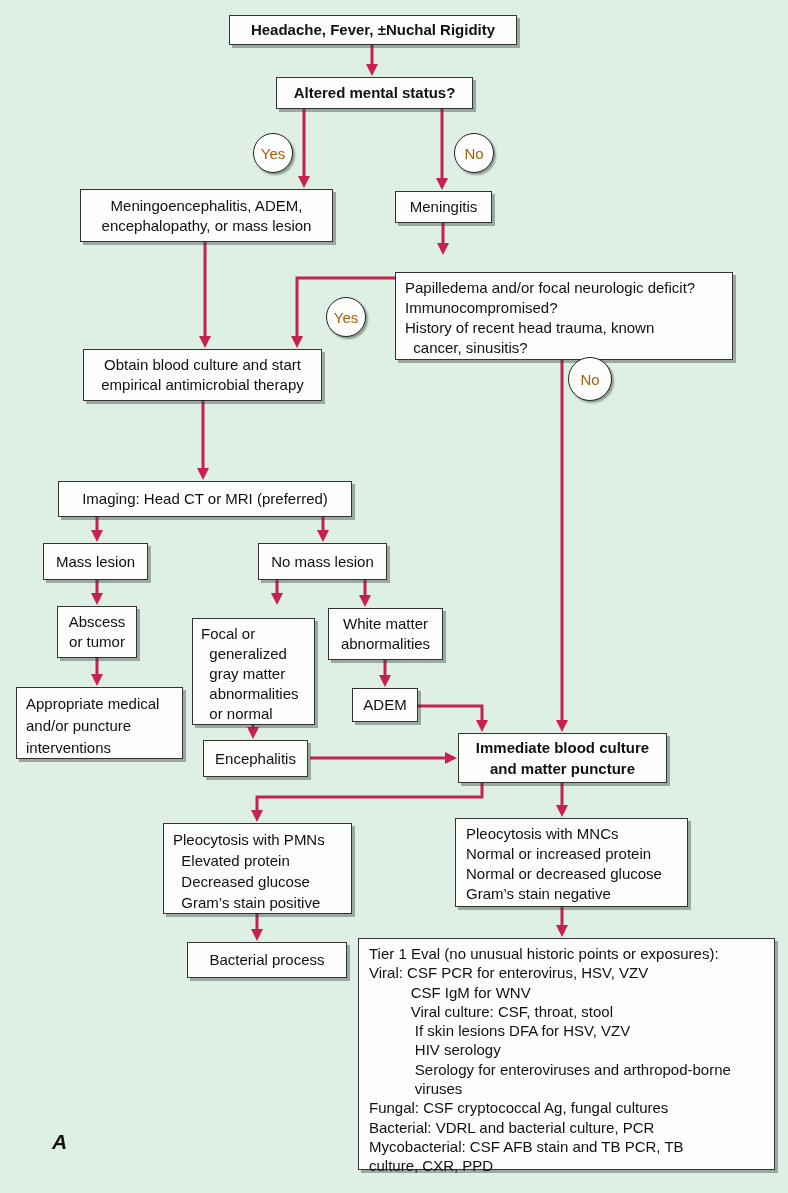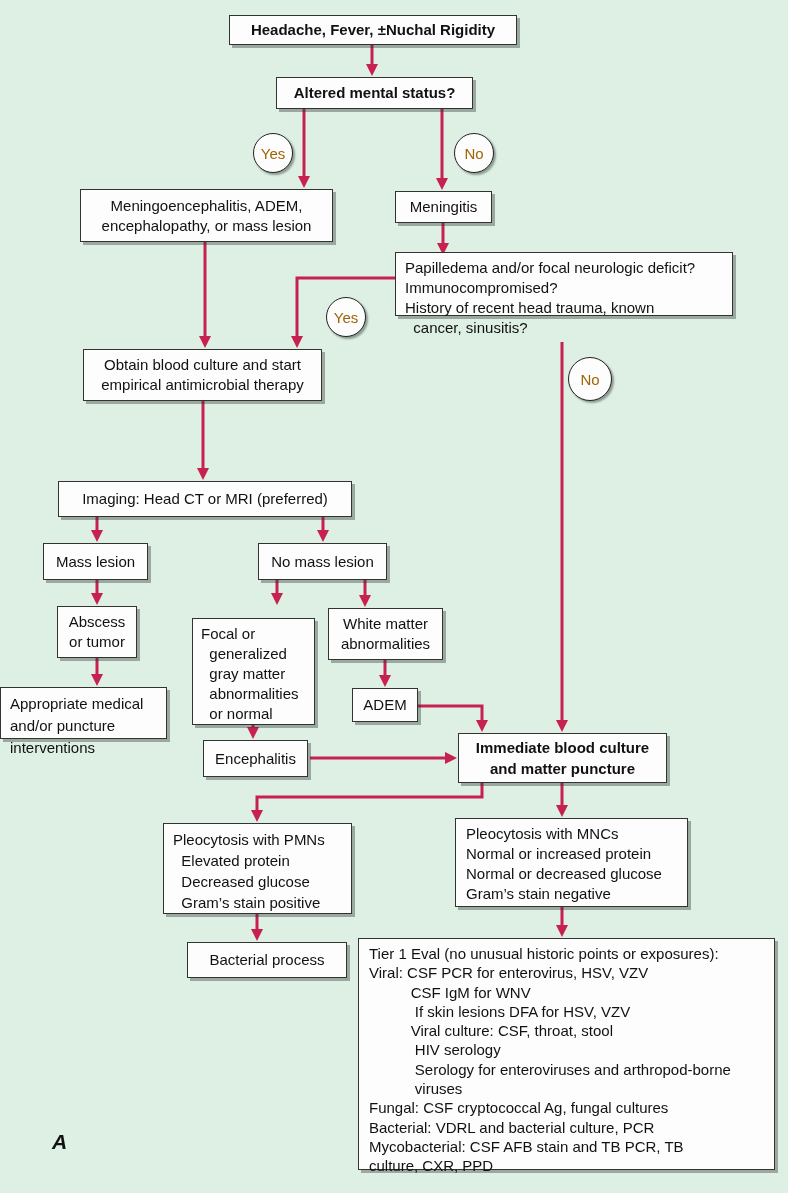"Papilledema and/or focal neurologic" div.node { height: 64px -> 88px; top: 252px -> 272px }
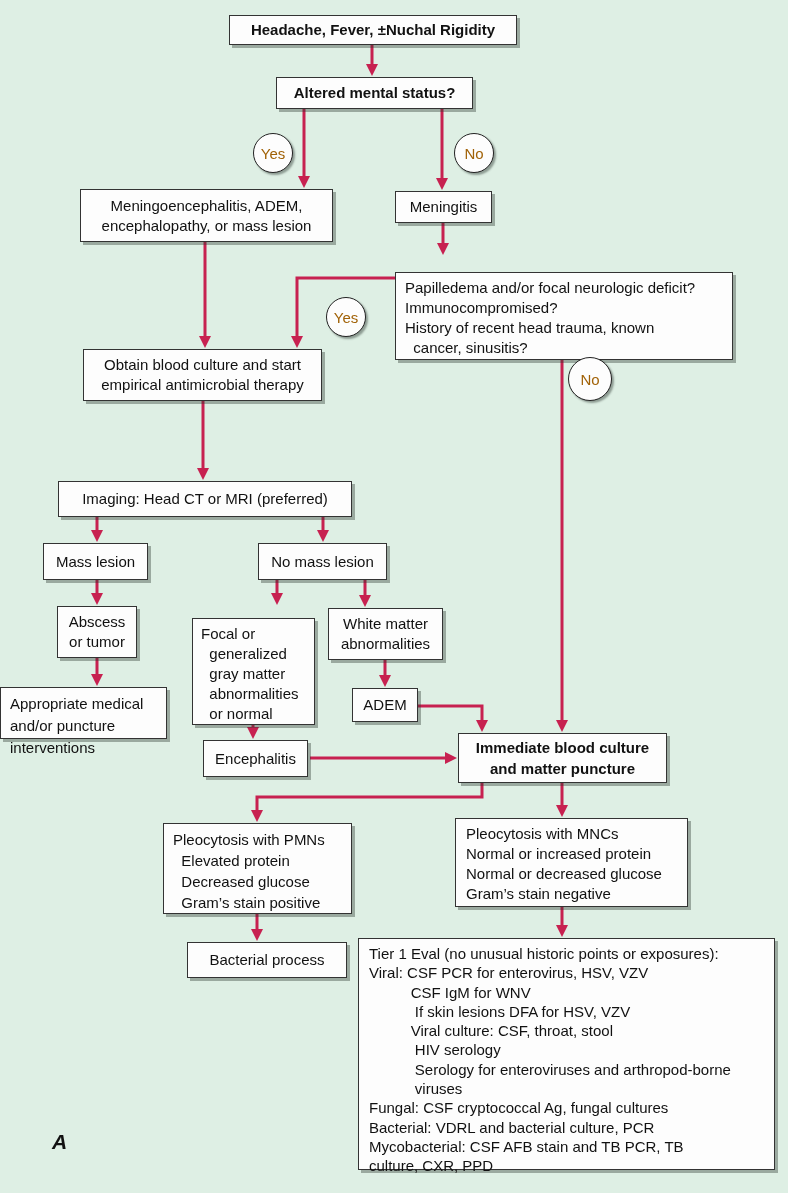"Appropriate medical" div.node { height: 52px -> 72px; left: 0 -> 16px }
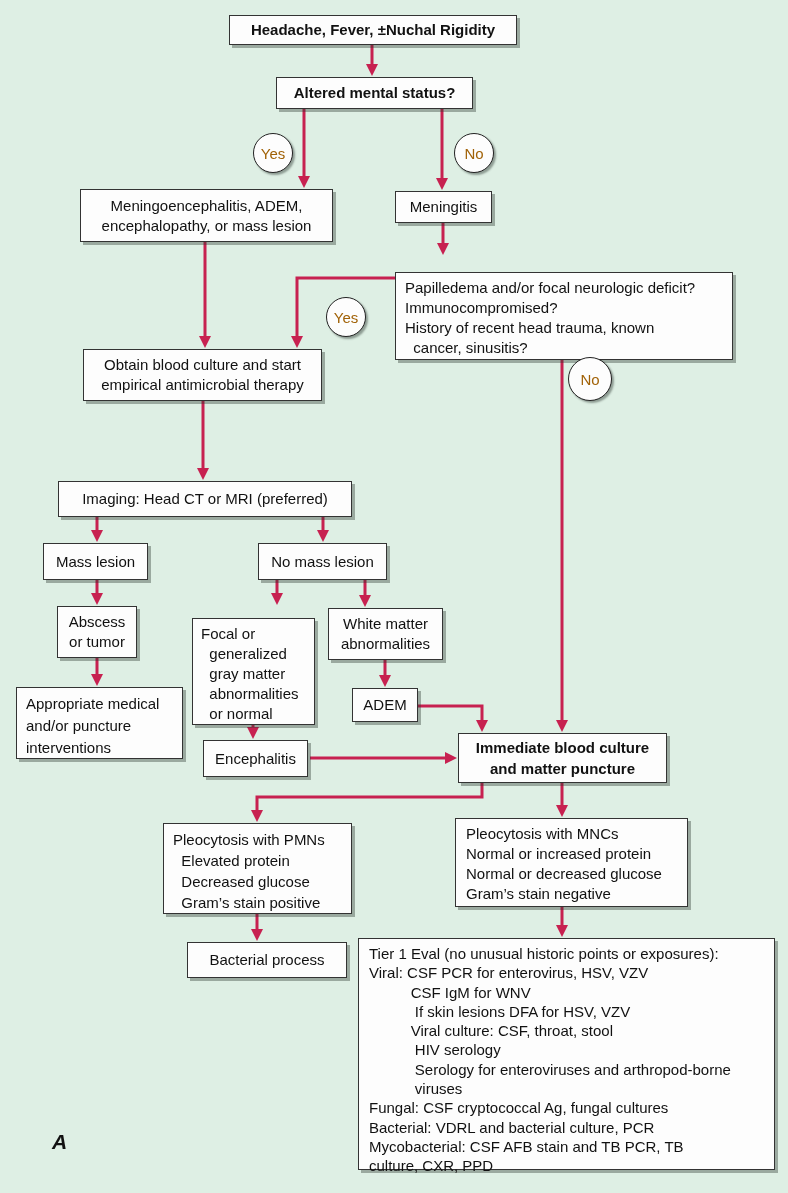"If skin lesions DFA for" div.ln { order: before "Viral culture: CSF, throat, stool" -> after "Viral culture: CSF, throat, stool" }
